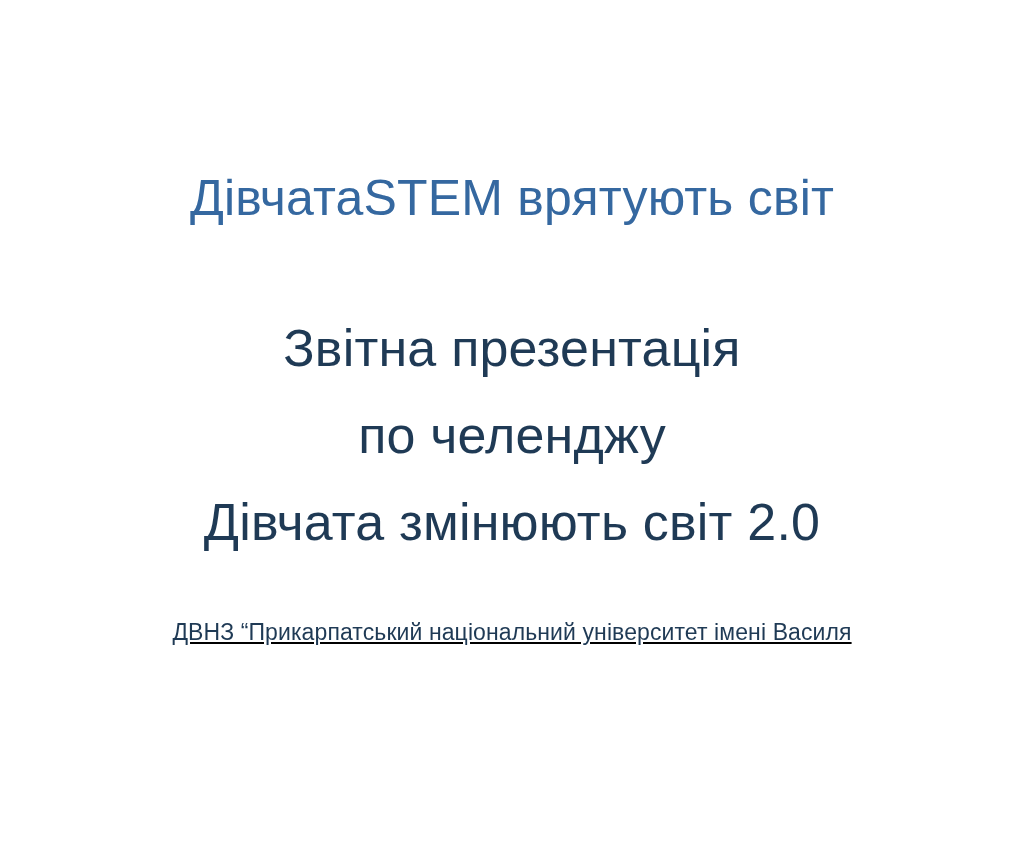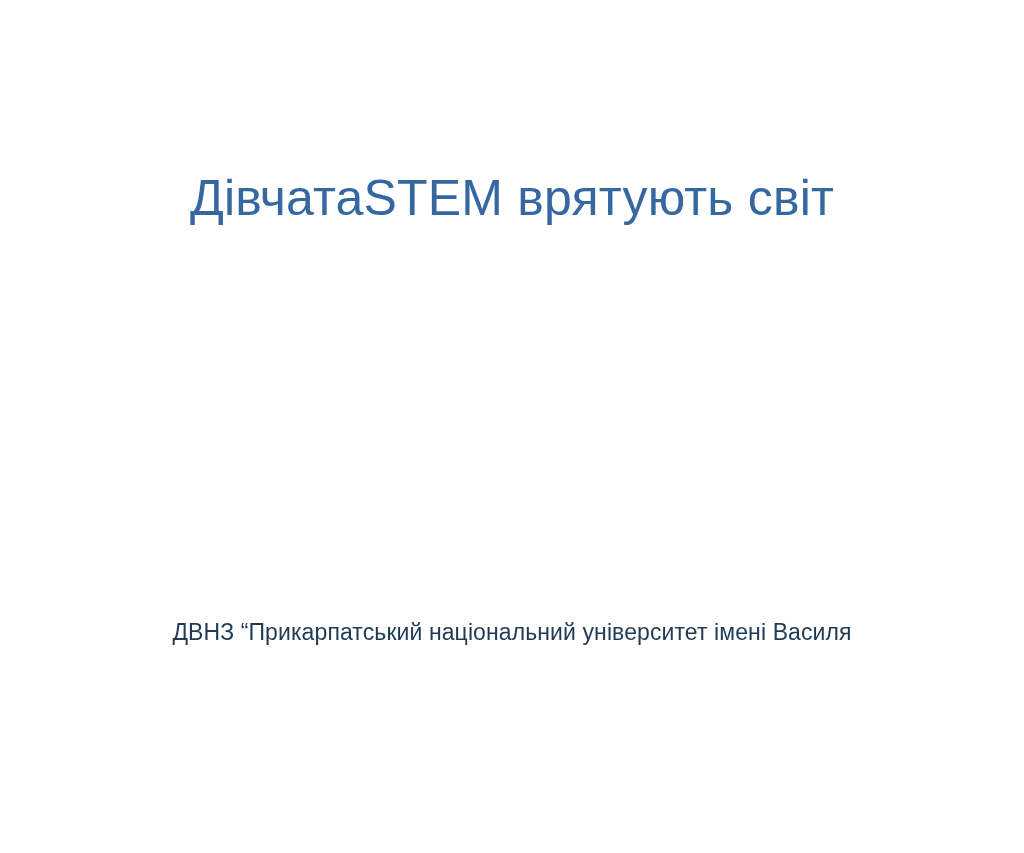"Звітна презентація" div.subtitle-block { html: none -> <div> <div>Звітна презентація</div> <div>по челенджу</div> <div>Дівчата змінюють світ 2.0</div> </div> }
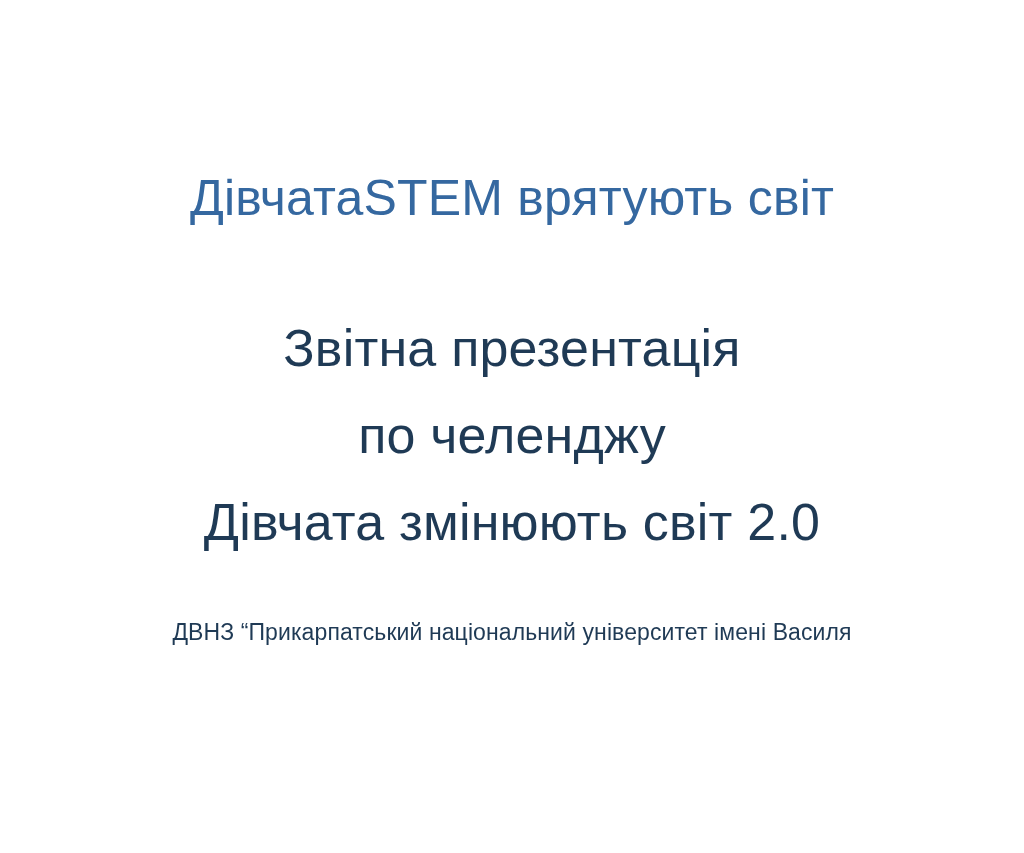"ДВНЗ “Прикарпатський національний" .footer-block { text-decoration: none -> underline }
